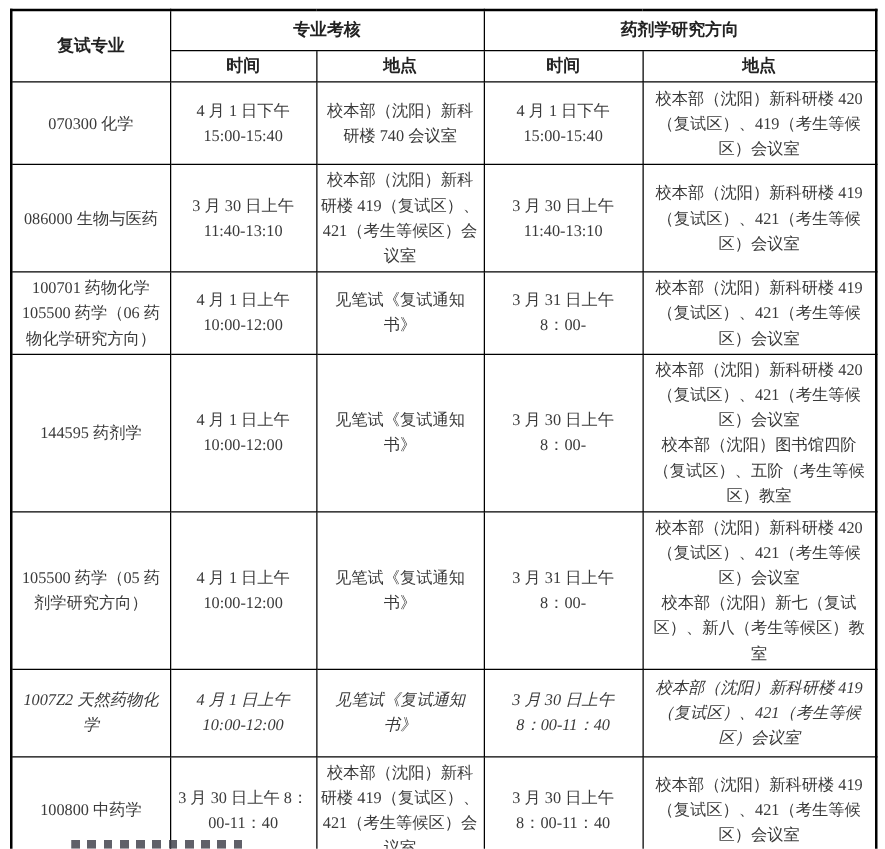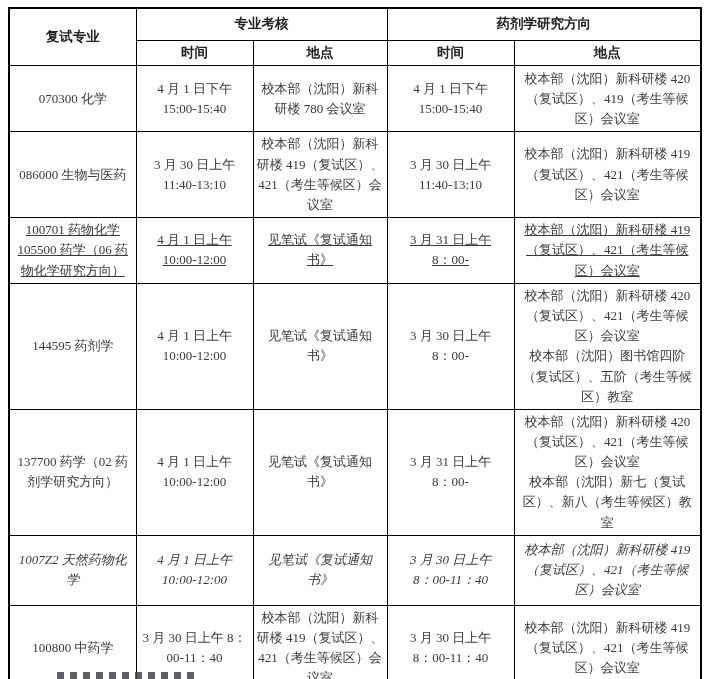"校本部（沈阳）新科研楼 780 会议室" td.place-cell { text: 780 -> 740 }
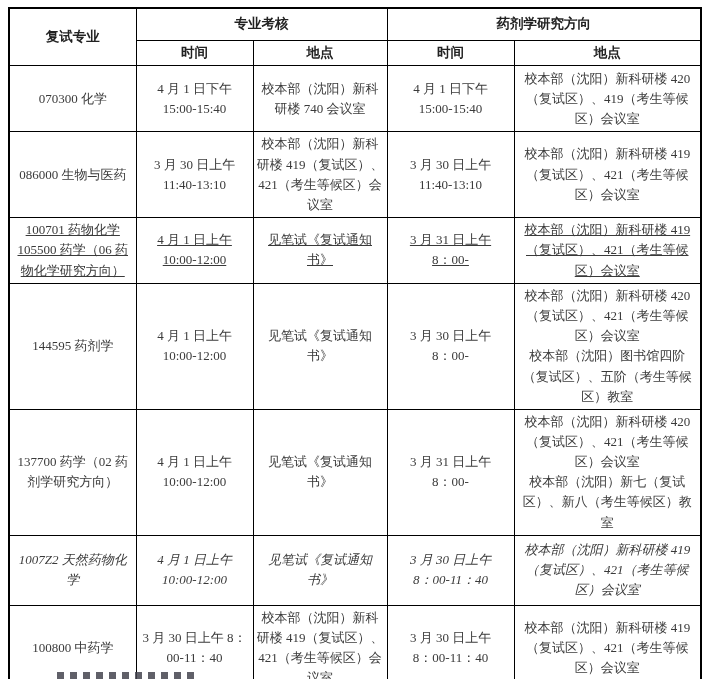"100701 药物化学" tbody tr.r3 { text-decoration: underline -> none }
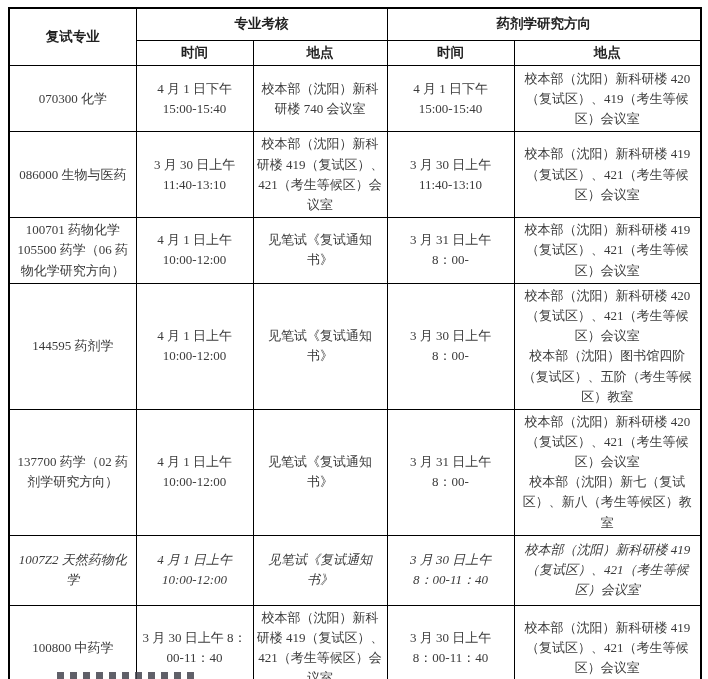"137700 药学（02 药剂学研究方向）" td.major-cell { text: 137700 药学（02 -> 105500 药学（05 }
